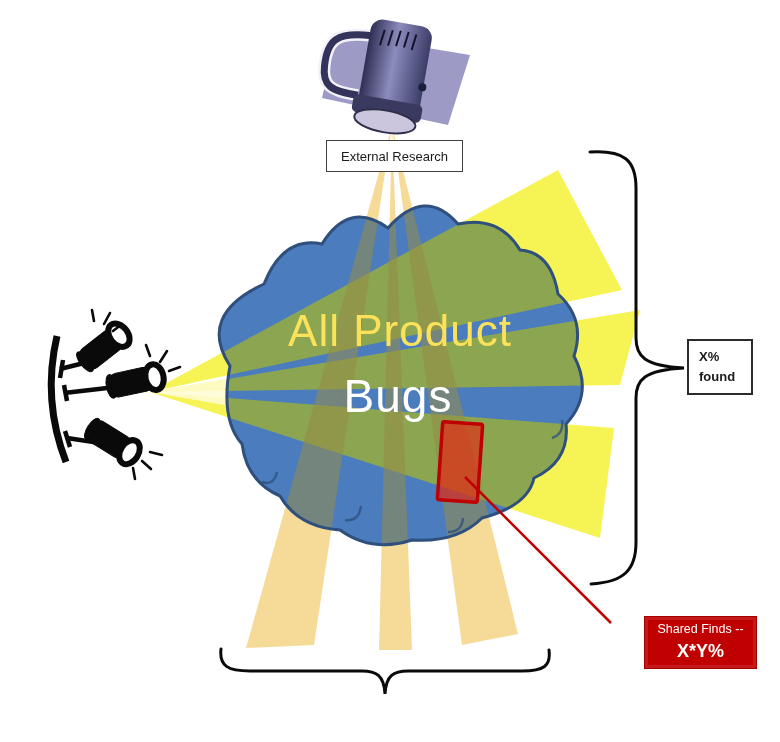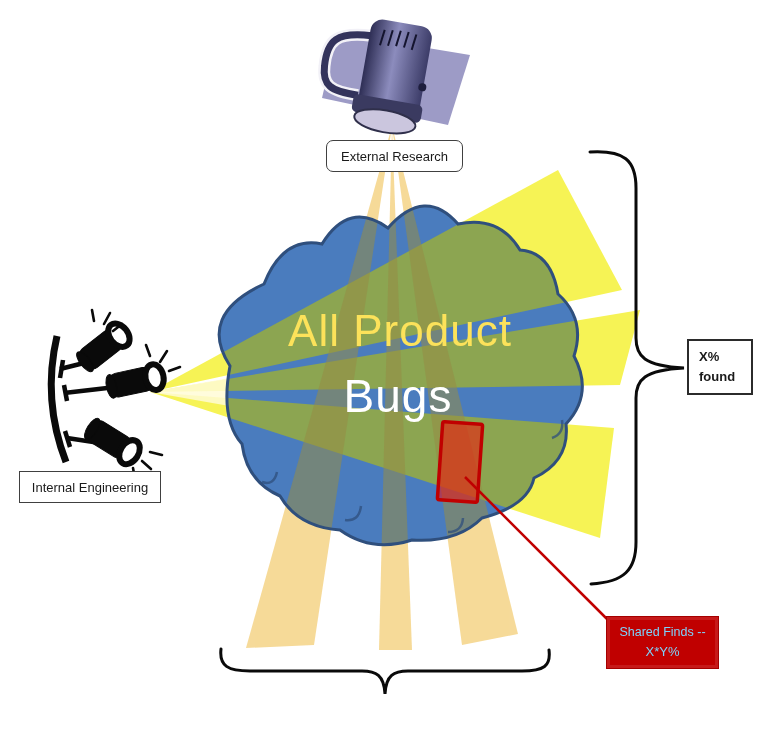"External Research" #label-external { border-radius: 7px -> none }
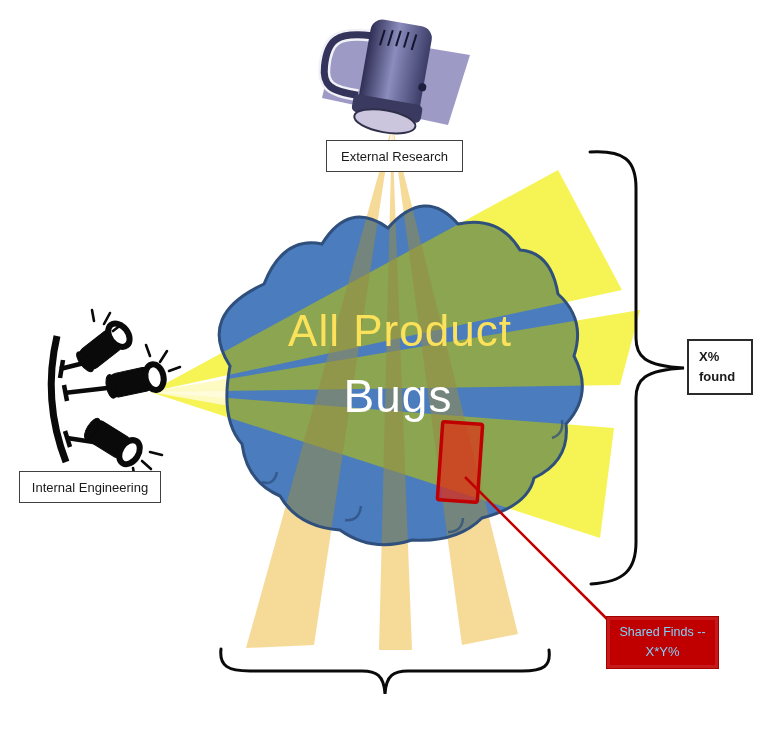"Internal Engineering" div.label { html: <div> <span>Internal Engineering</span> </div> -> none }
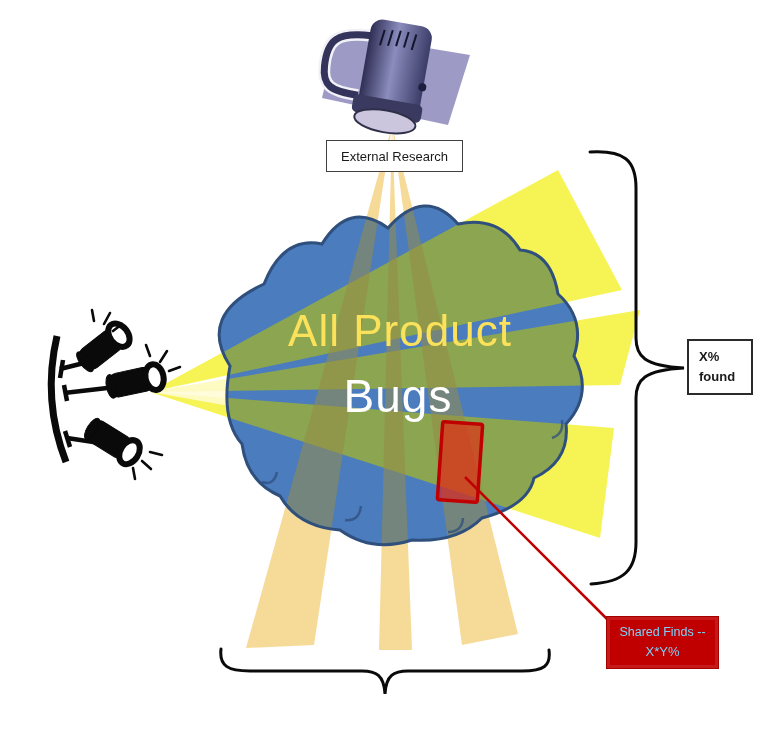"Shared Finds --" #label-shared { color: #7dd3fc -> #ffffff; left: 606px -> 644px }
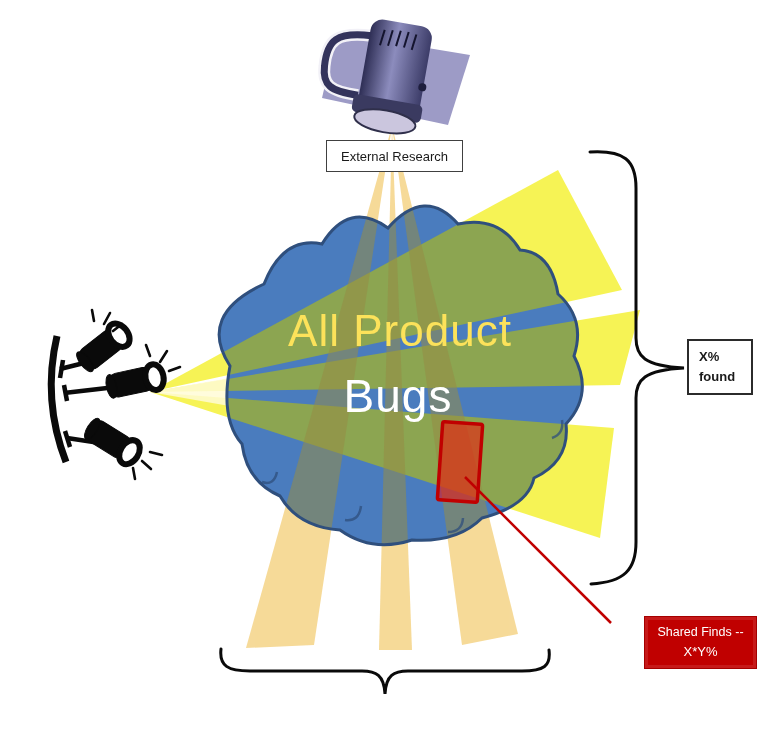"X*Y%" #label-shared .l2 { font-size: 13px -> 18px; font-weight: normal -> bold }
